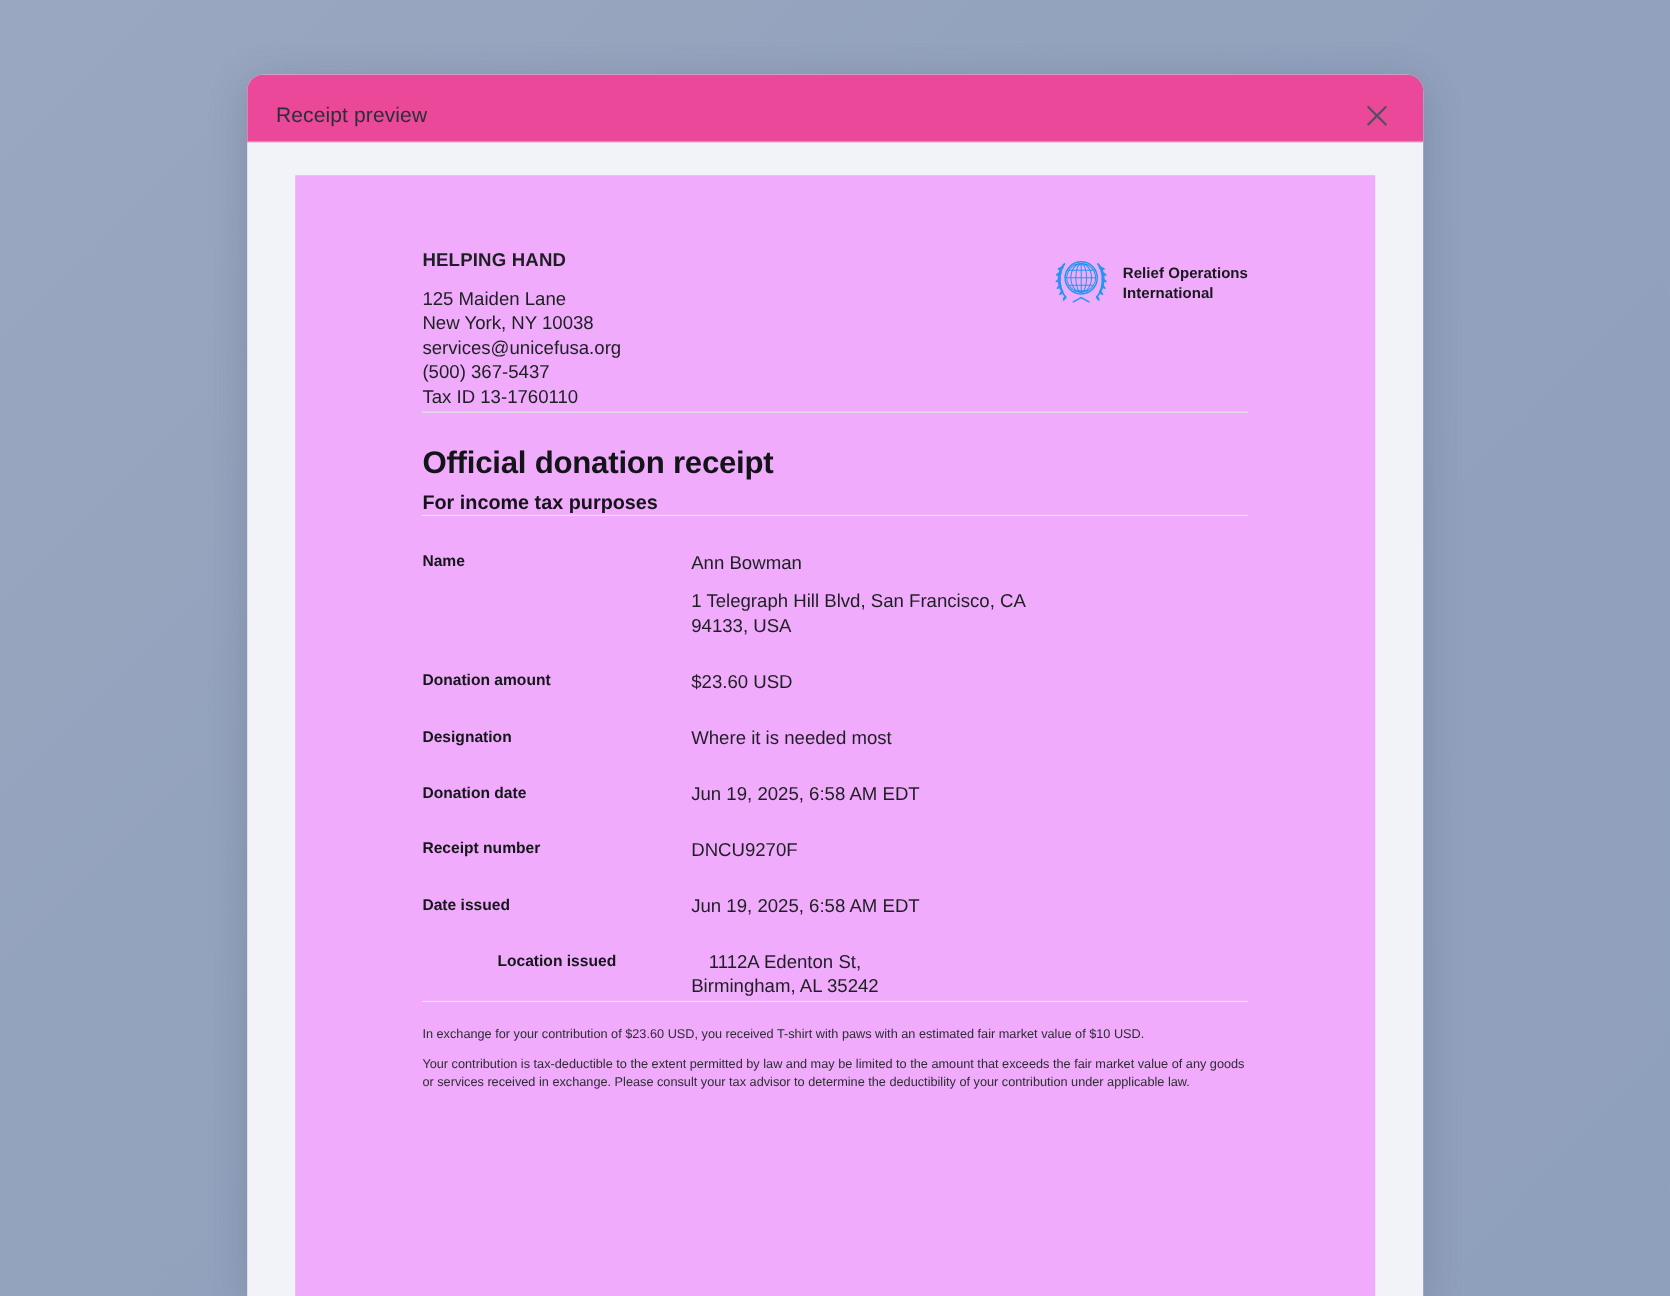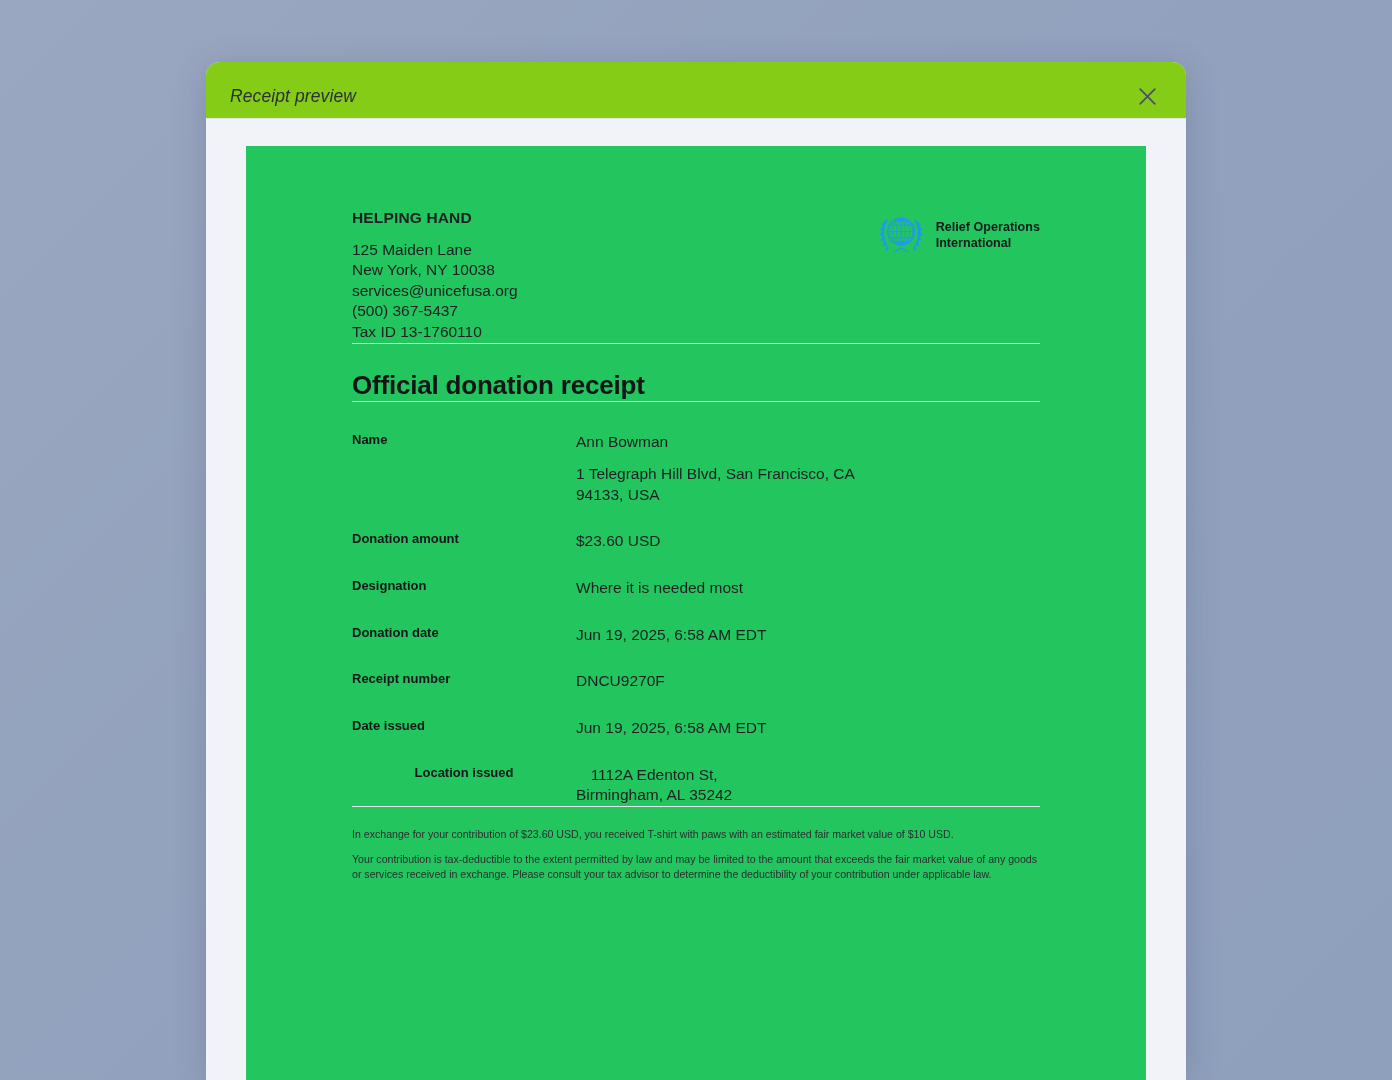"Receipt preview" #modal-header { background: #84cc16 -> #ec4899; font-style: italic -> none }
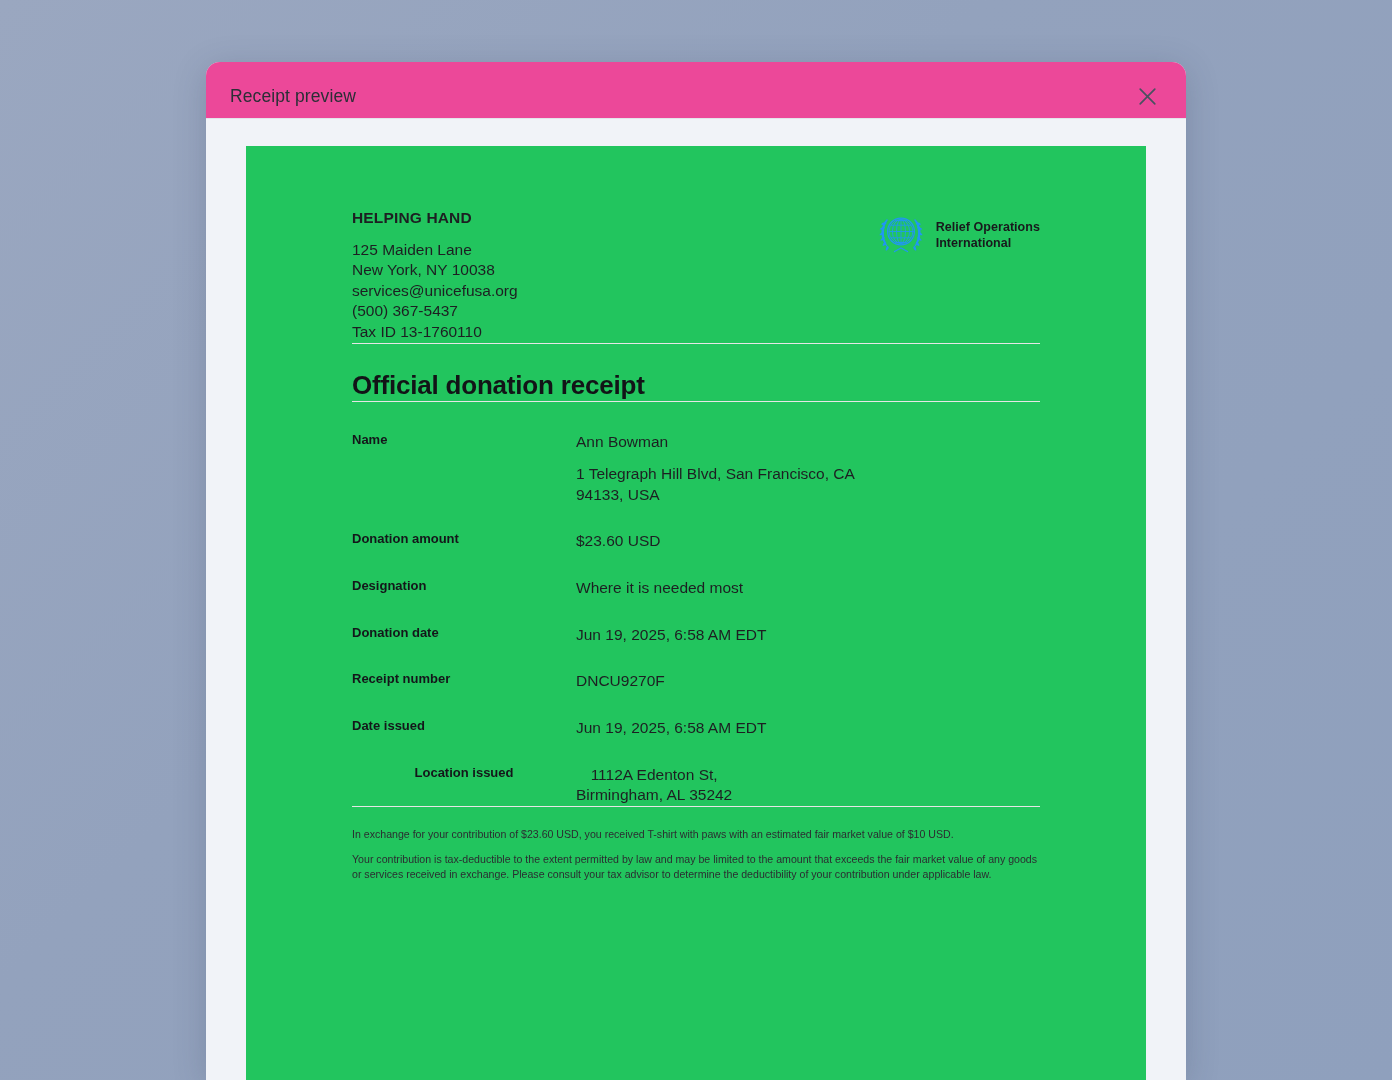"HELPING HAND" #receipt-page { background: #22c55e -> #f0abfc }
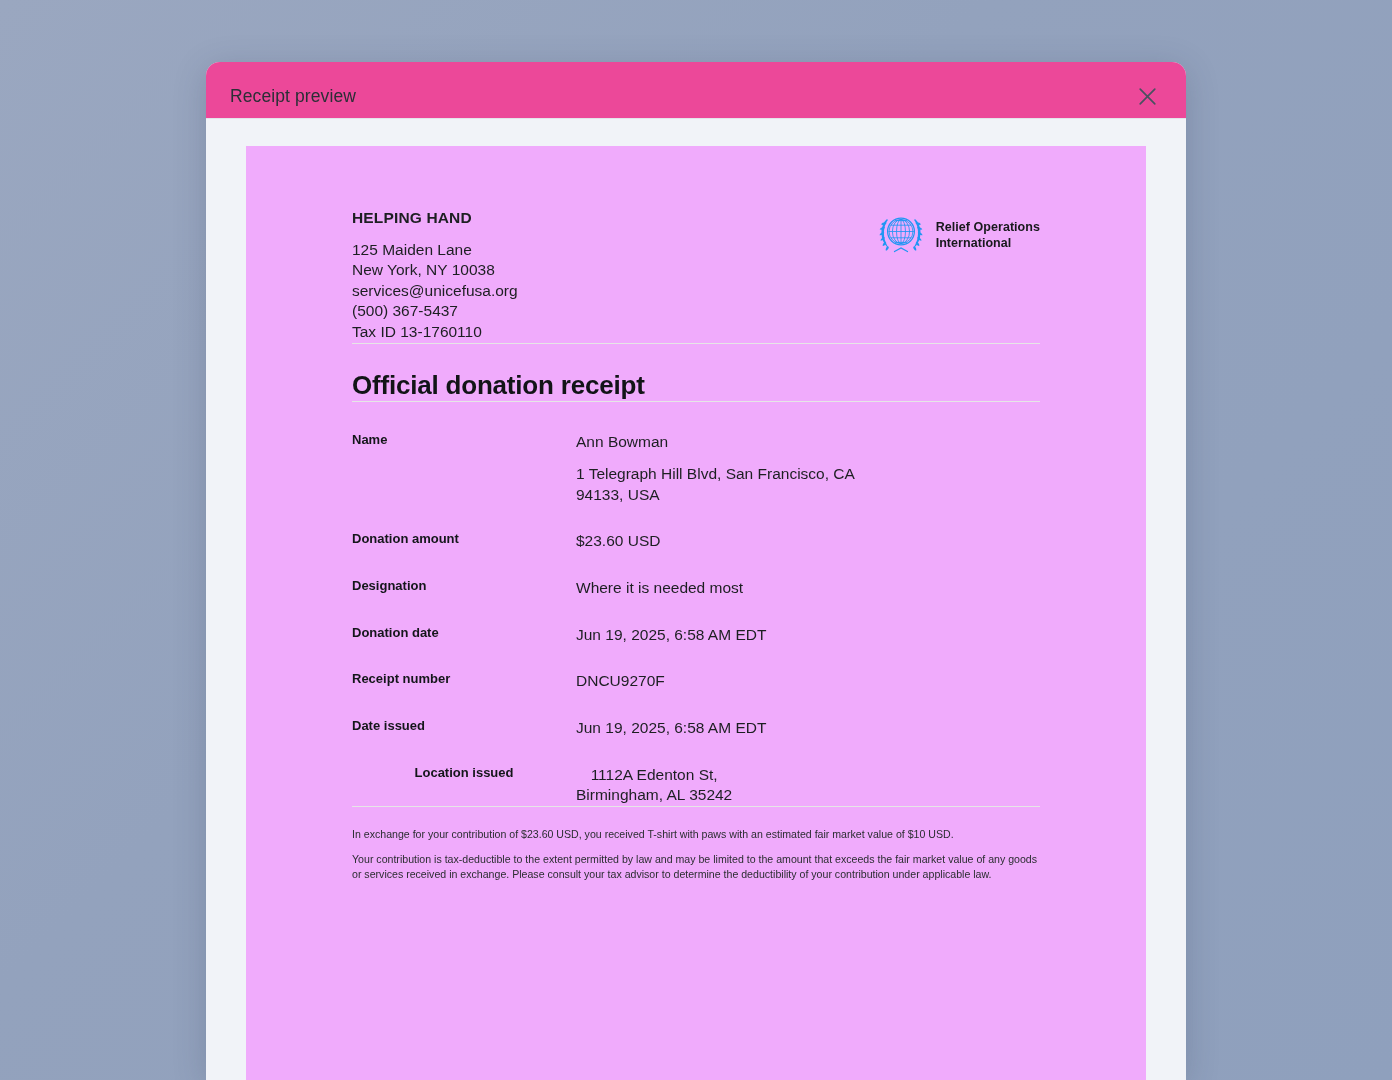"For income tax purposes" div.doc-subtitle { html: none -> <div>For income tax purposes</div> }
